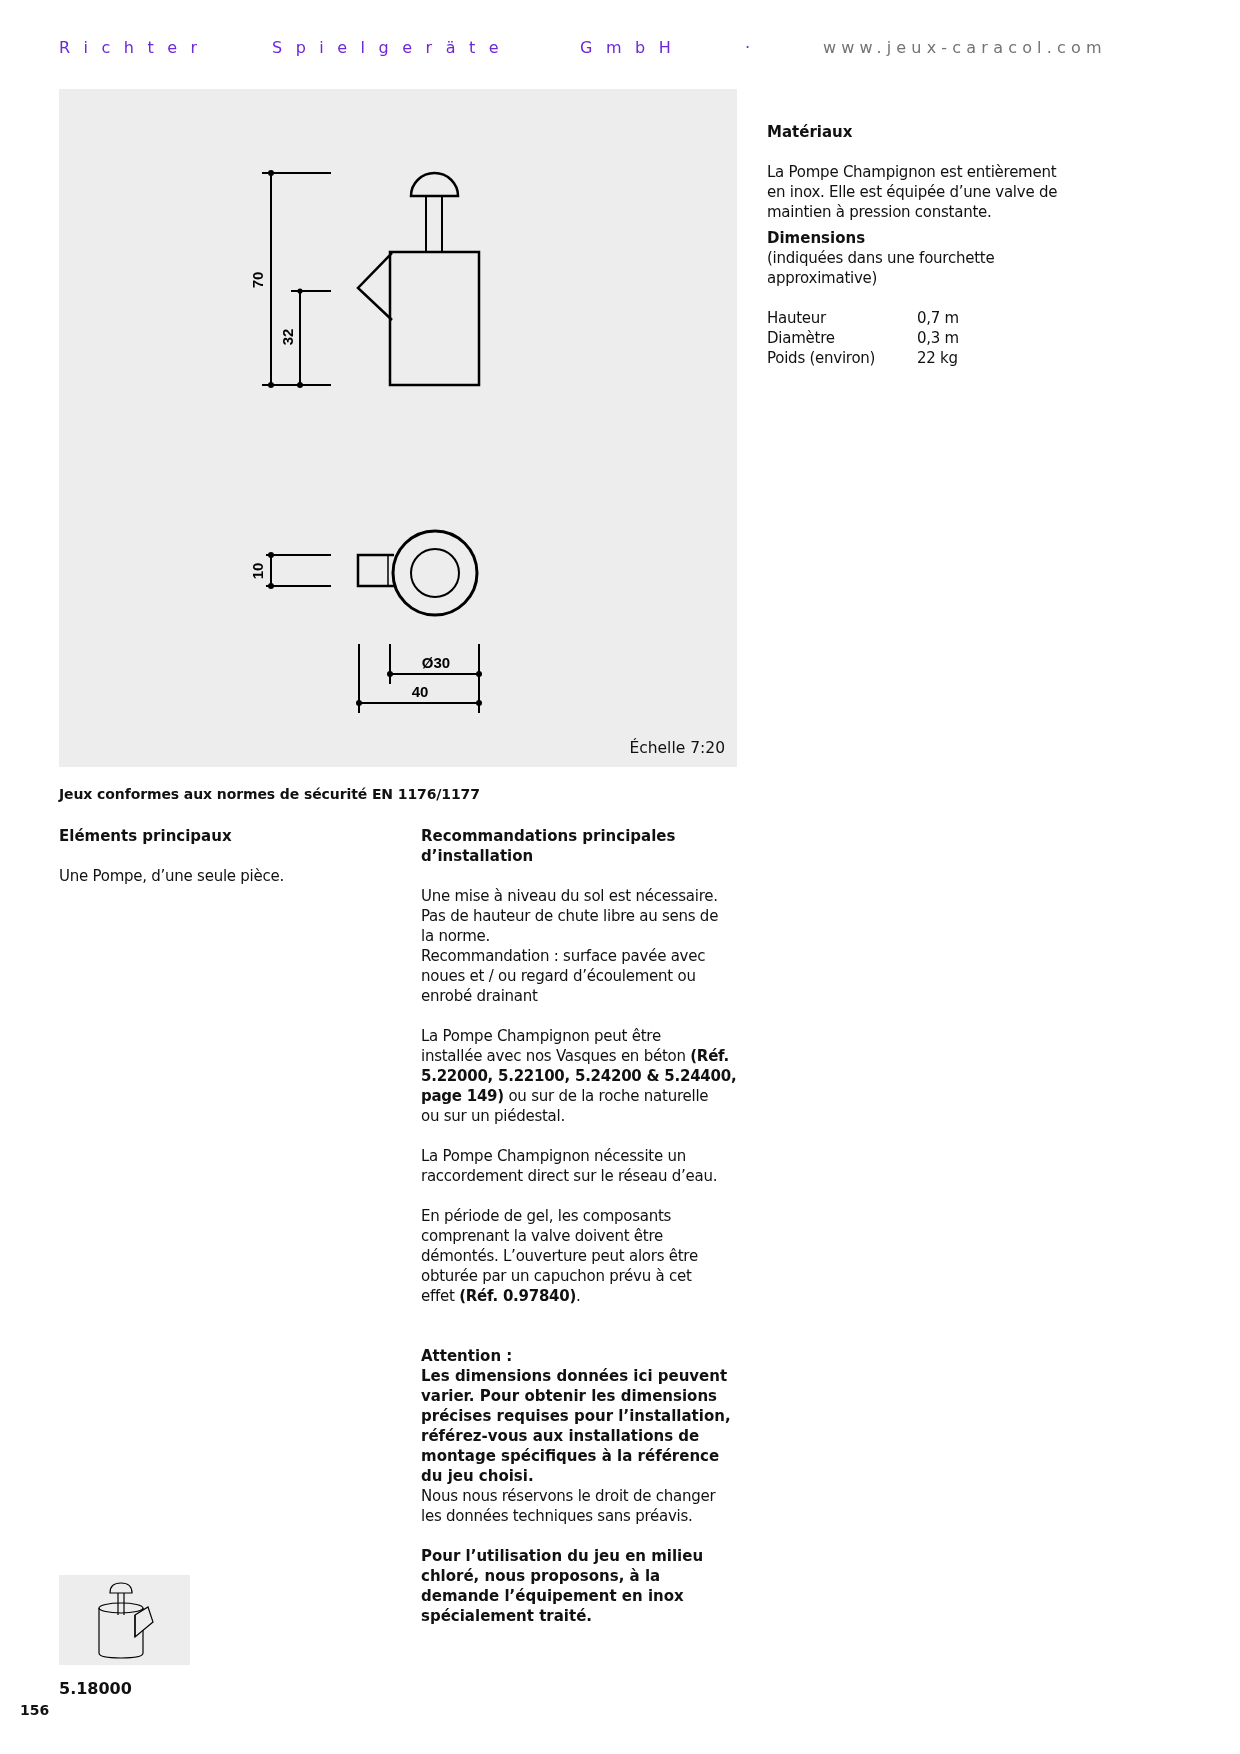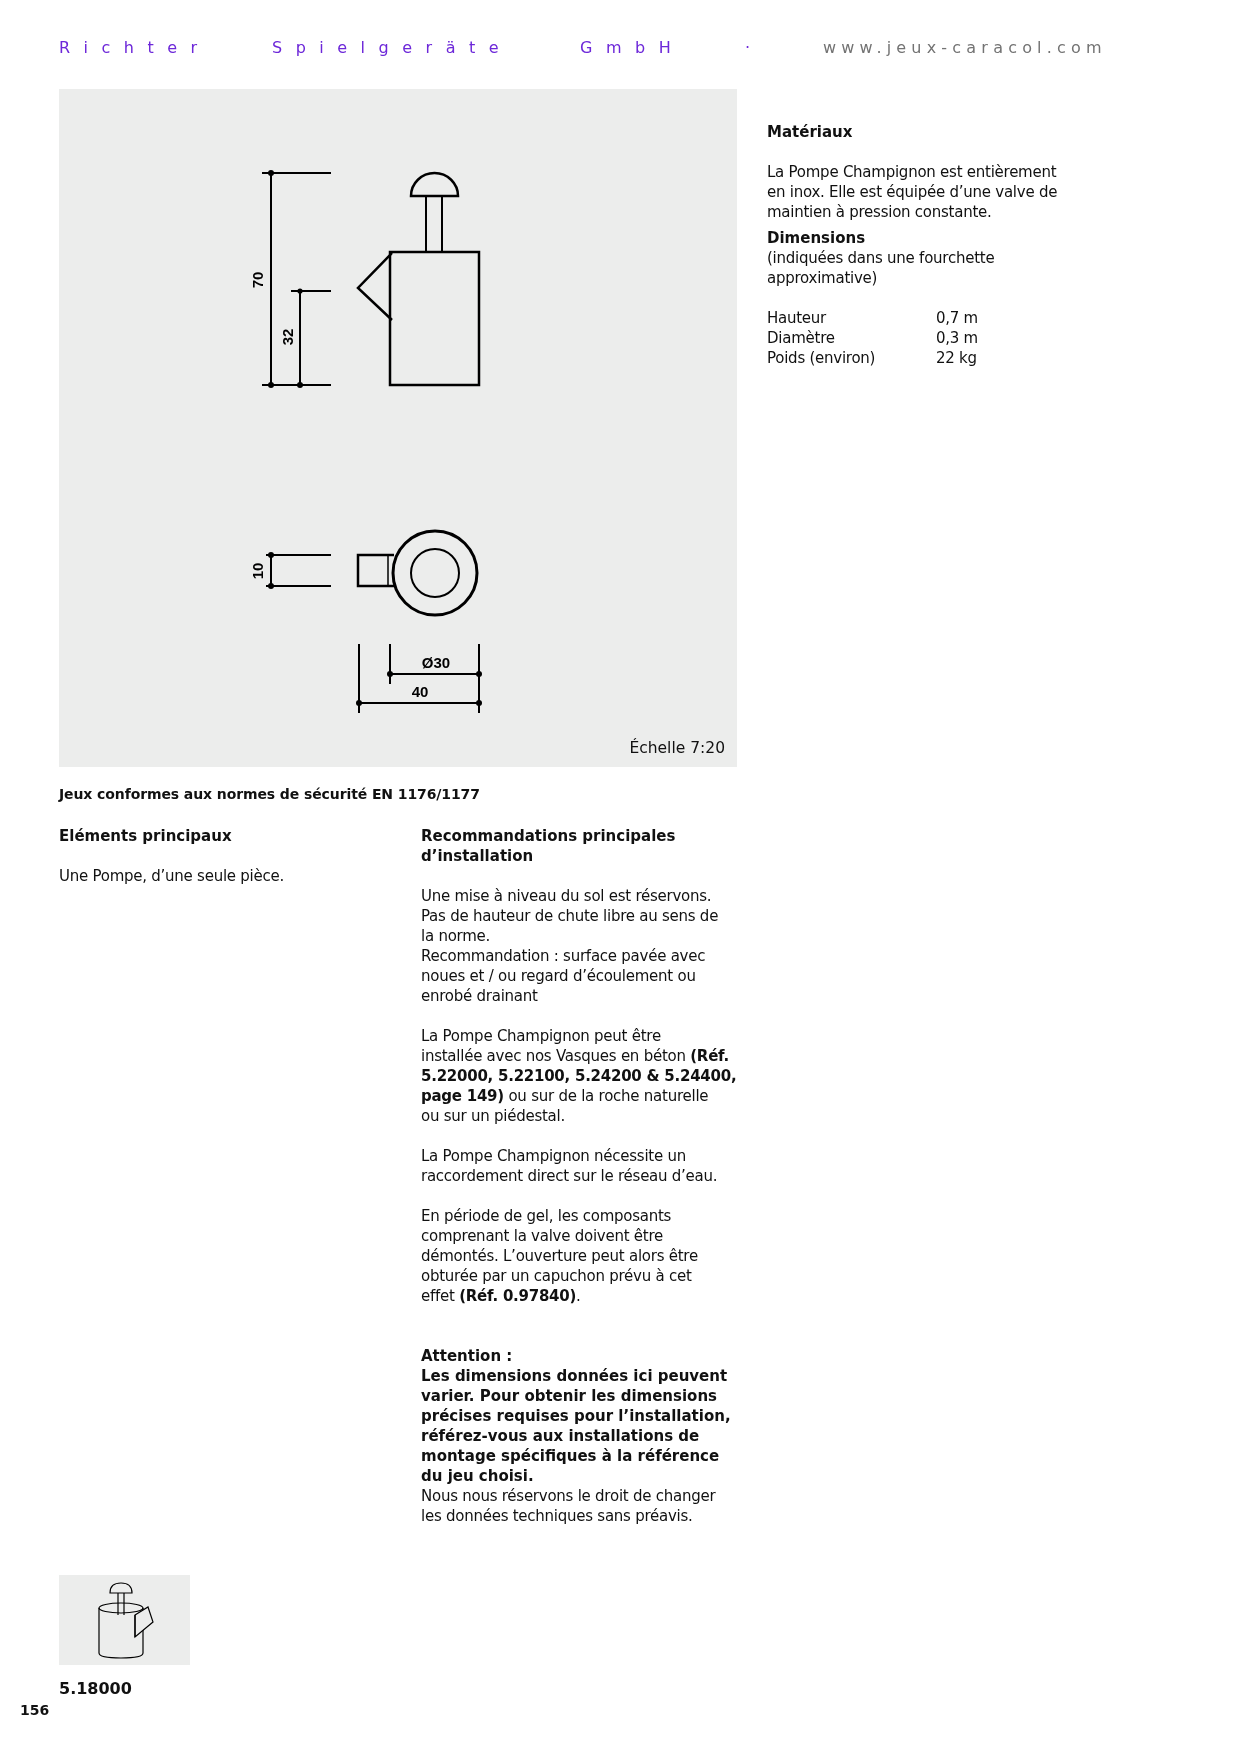"Hauteur" .spec-row { gap: 19px -> none }
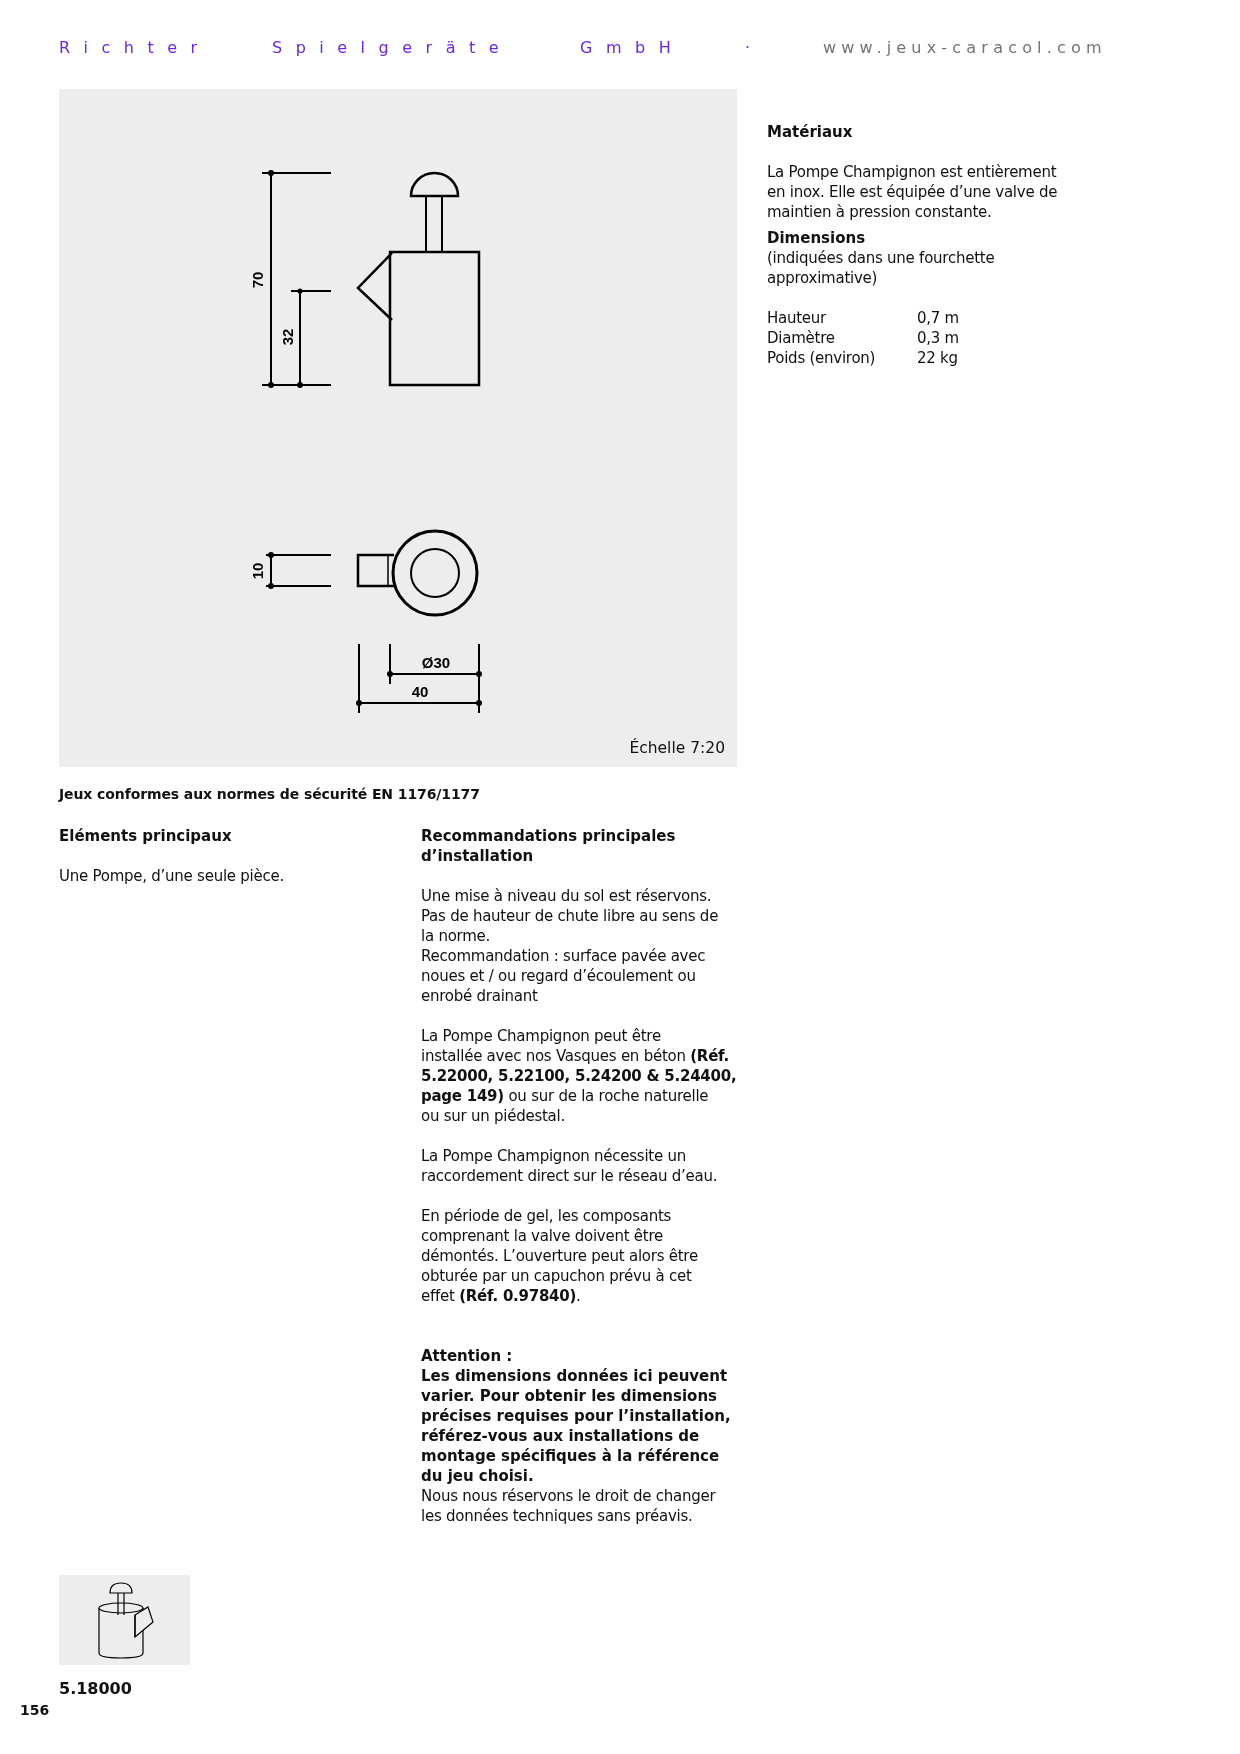"Une mise à niveau du" div.p { text: réservons -> nécessaire }
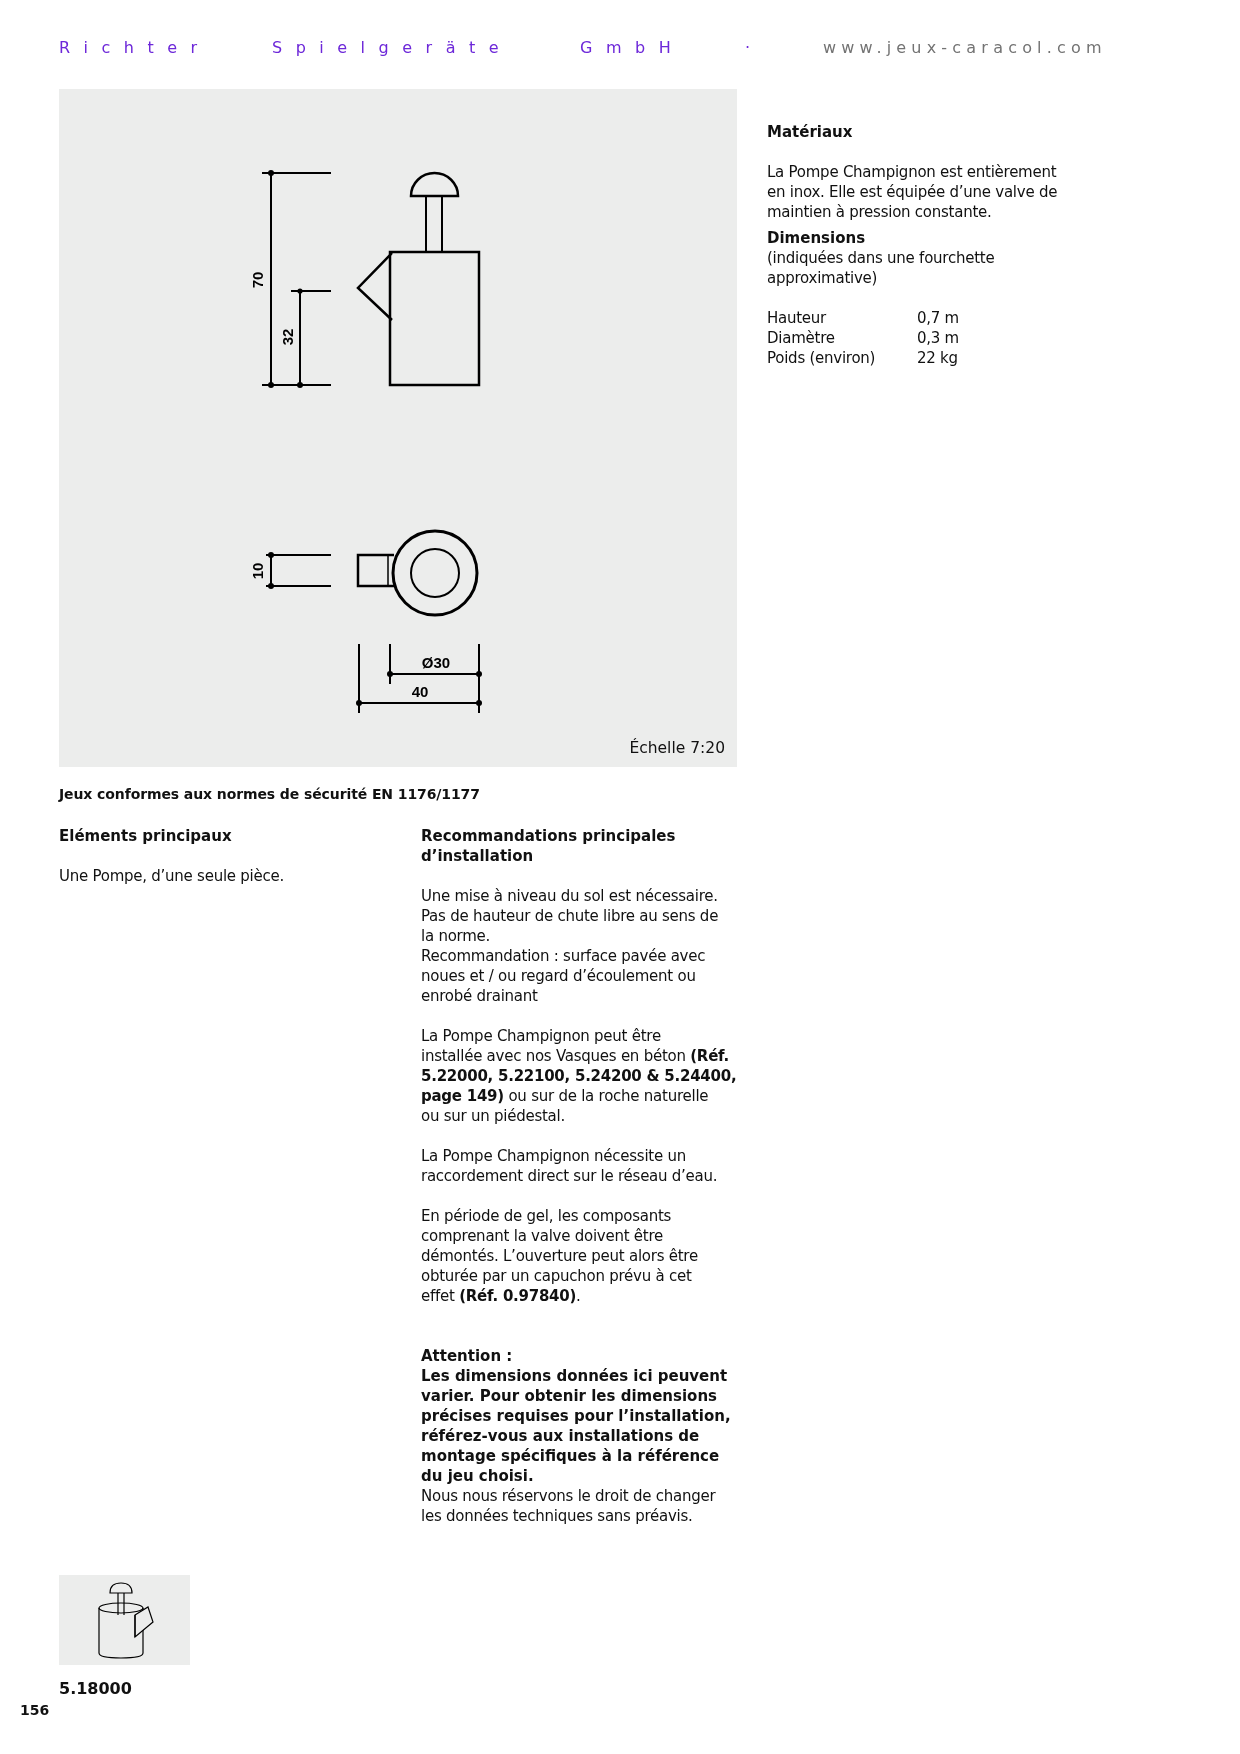"Pour l’utilisation du jeu en" div { html: none -> <div> <div>Pour l’utilisation du jeu en milieu</div> <div>chloré, nous proposons, à la</div> <div>demande l’équipement en inox</div> <div>spécialement traité.</div> </div> }
